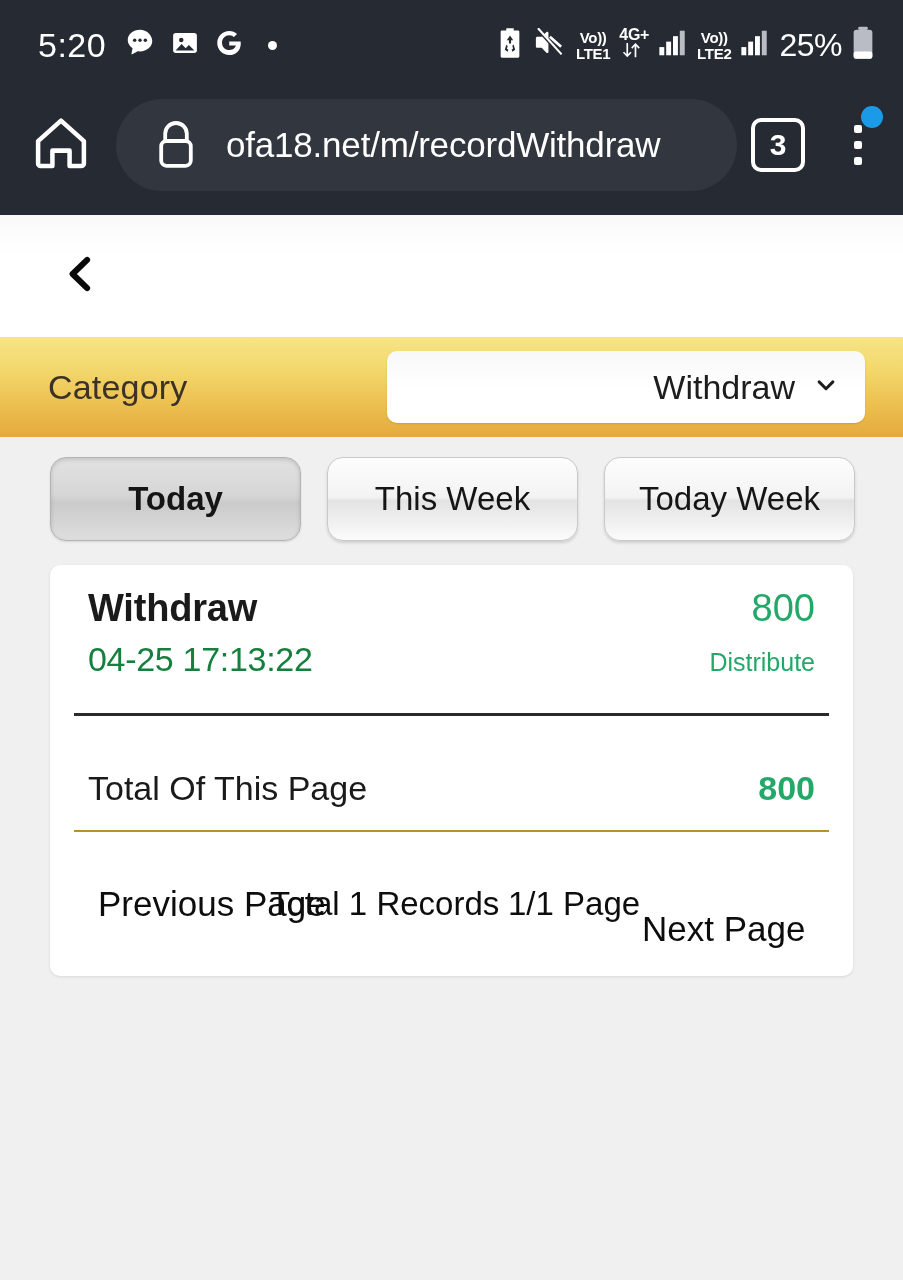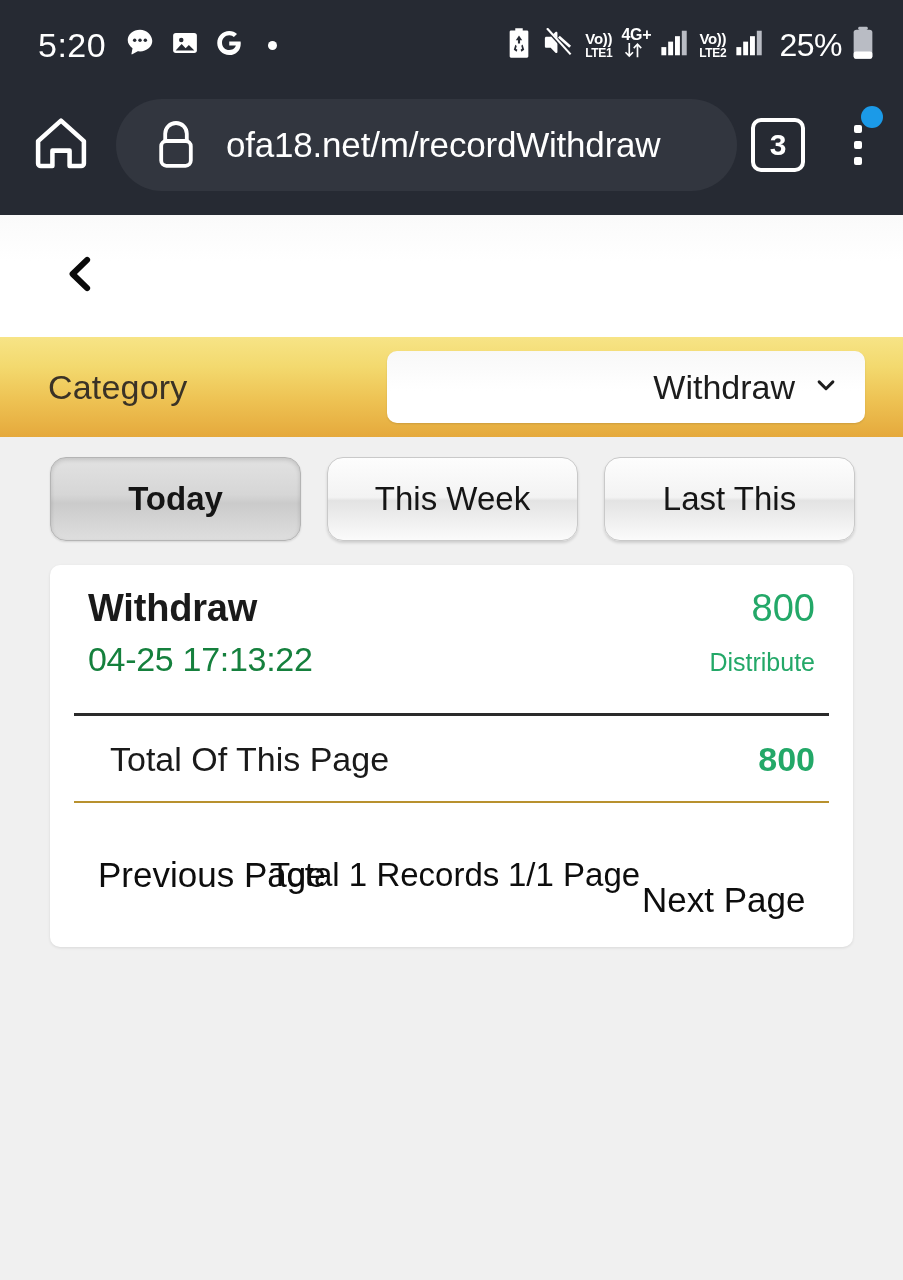"LTE1" .sig-lte { font-size: 12px -> 15px }
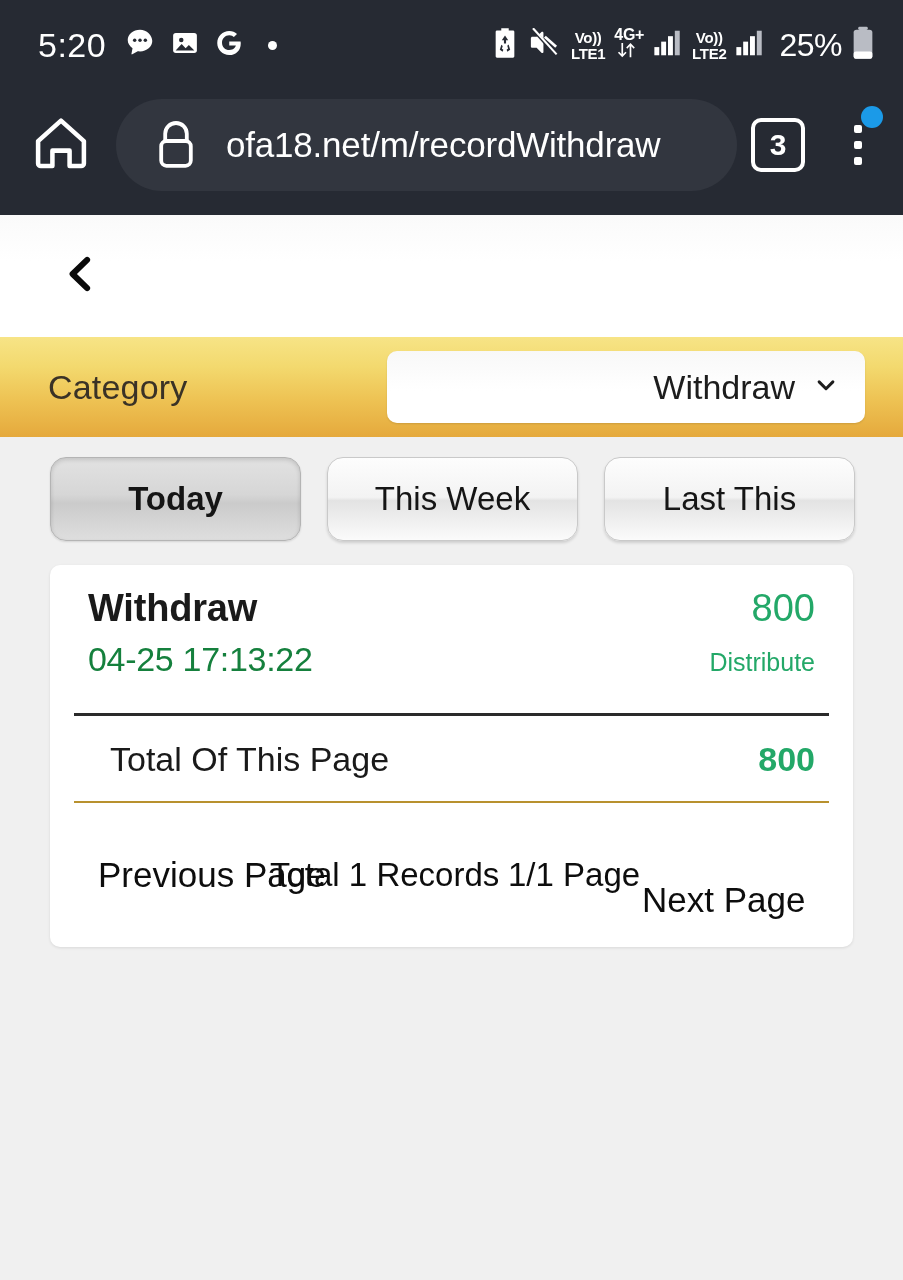"25%" .battery-pct { margin-left: 5px -> none }
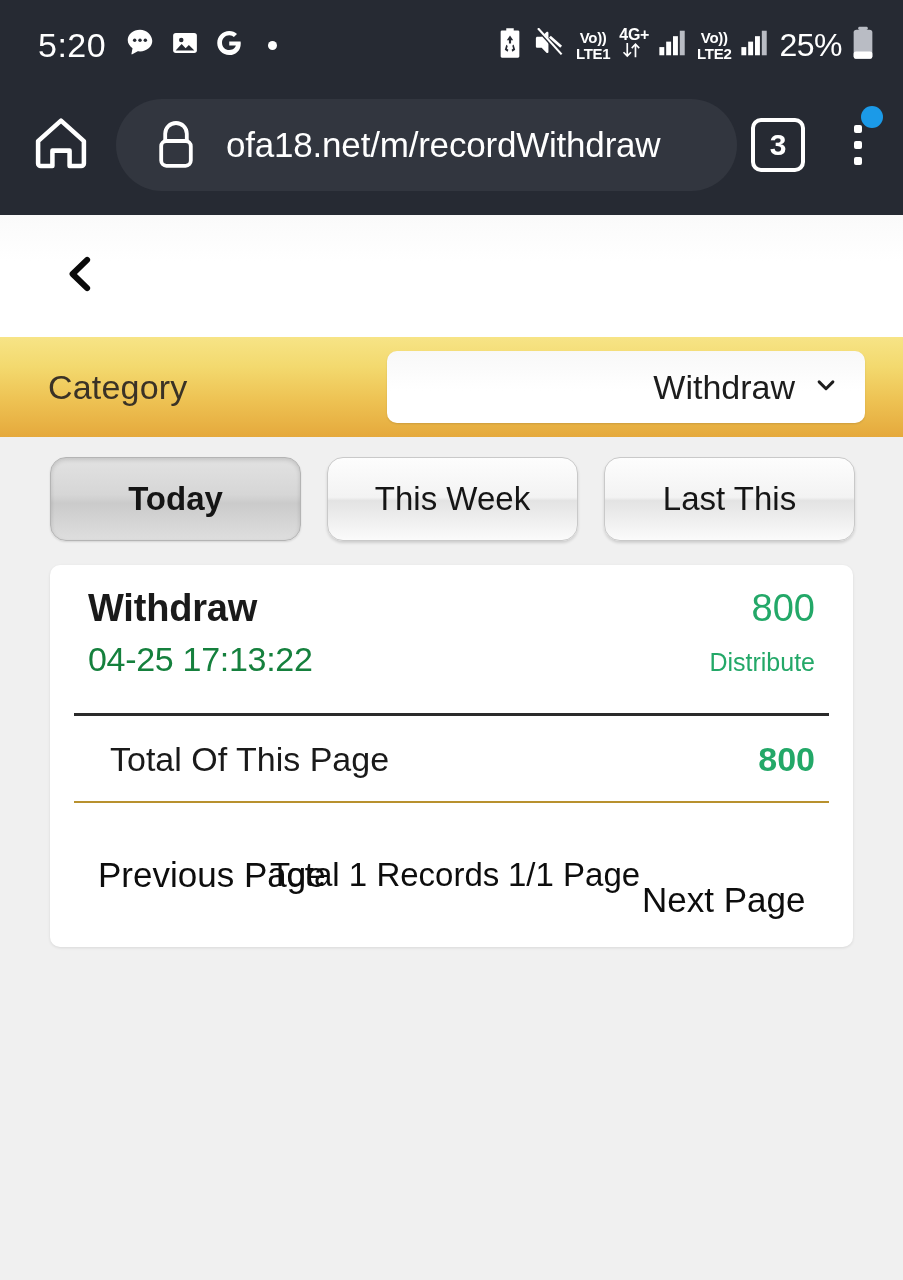"Last This" div.tab-btn { text: Last This -> Today Week }
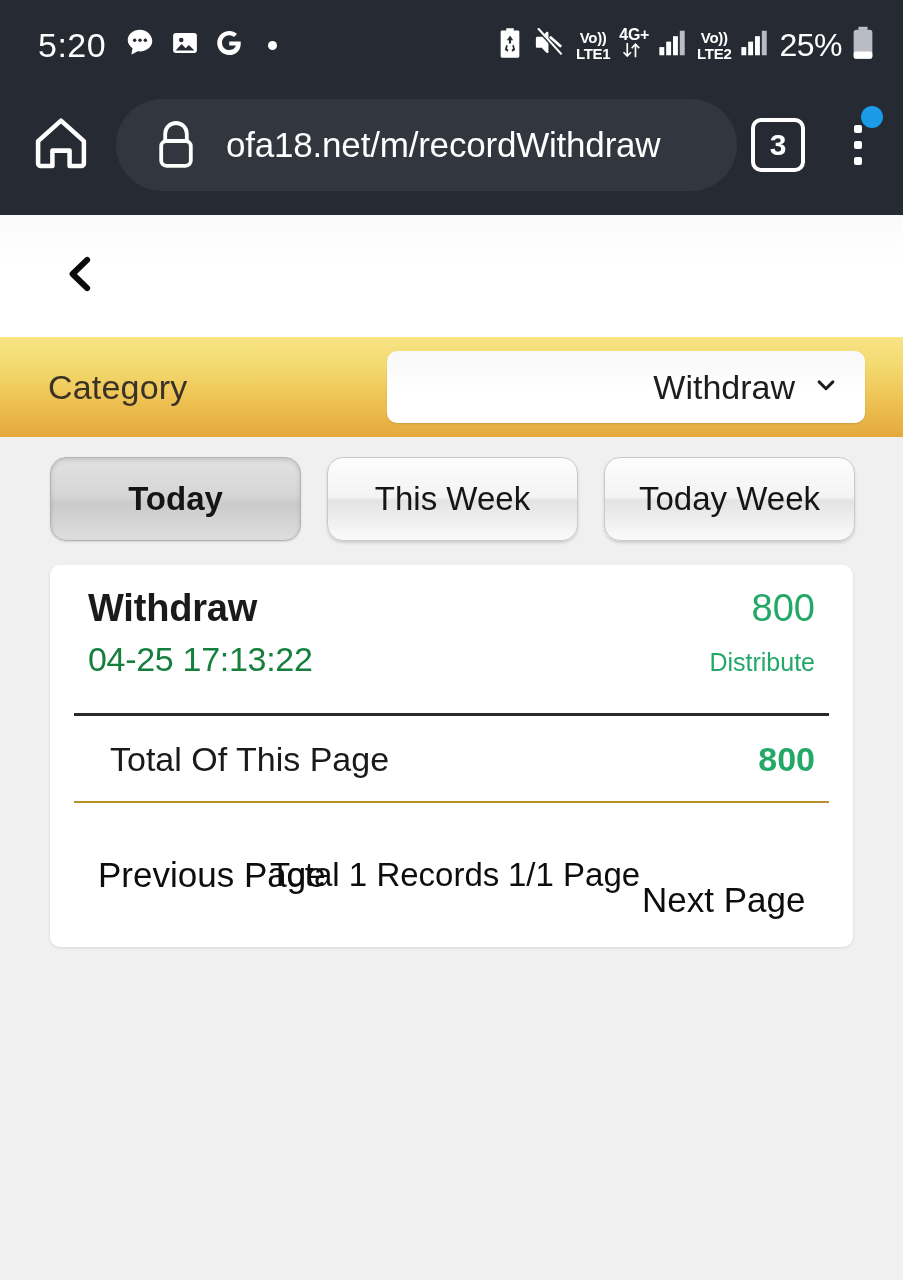"Total Of This Page" .total-row { margin-top: none -> 29px; padding: 24px 38px 22px 60px -> 24px 38px 22px 38px }
